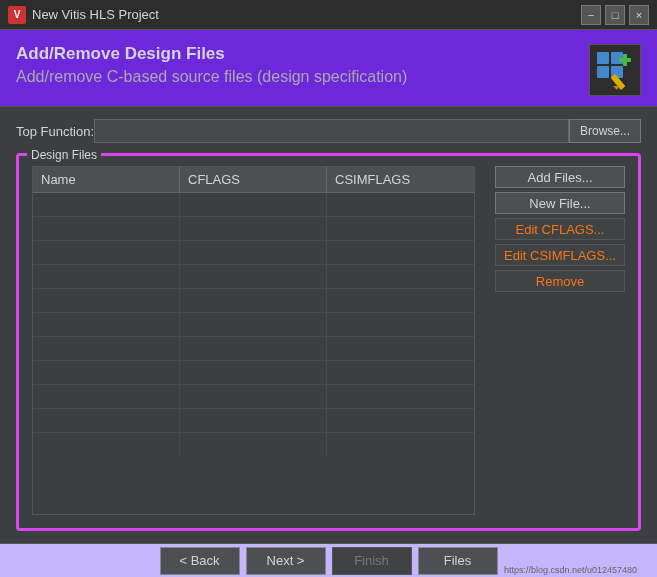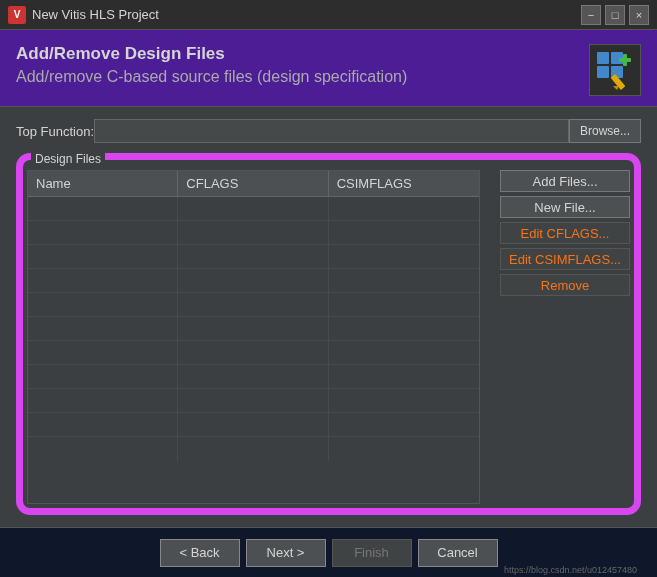"Add/Remove Design Files" .header { background: #4c1d95 -> #6d28d9 }
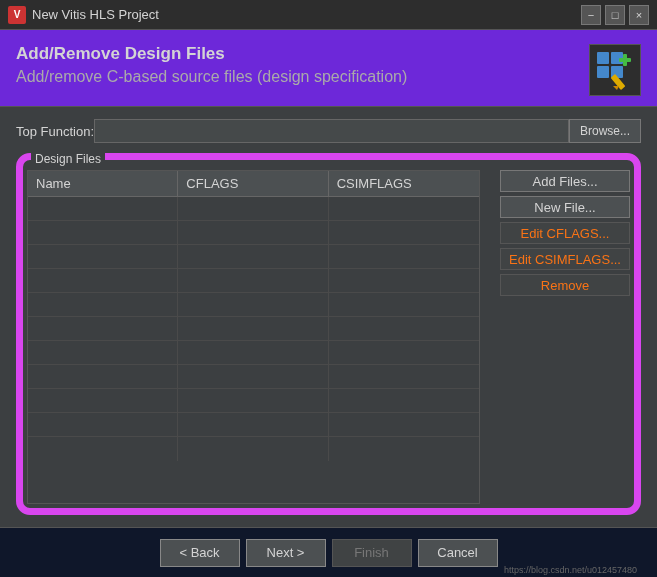"Design Files" .design-files-group { border: 7px solid #d946ef -> 3px solid #d946ef; border-radius: 14px -> 4px; padding: 4px -> 13px }
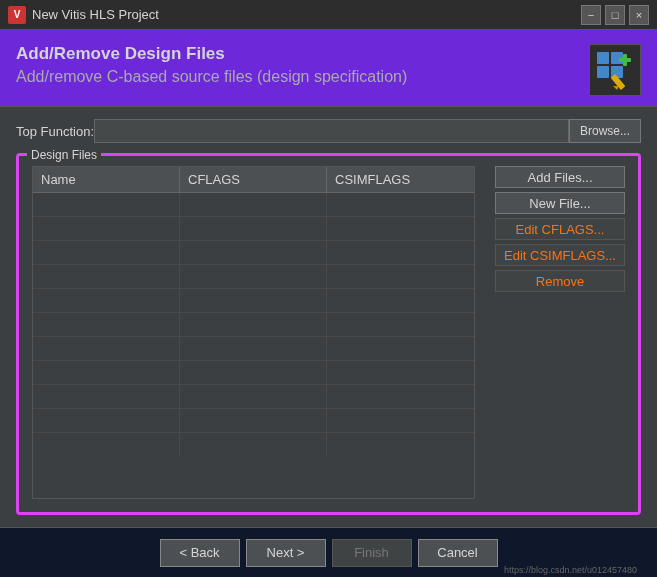"< Back" .footer { background: #0f172a -> #c4b5fd; height: 50px -> 34px }
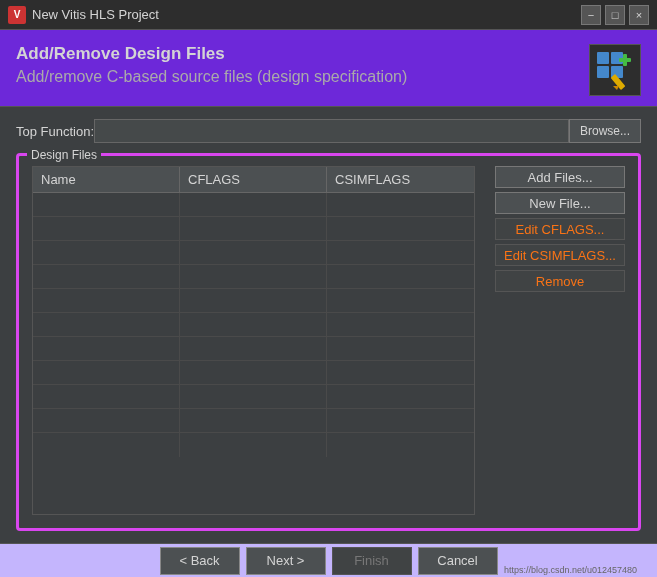"Cancel" button.footer-btn { text: Cancel -> Files }
